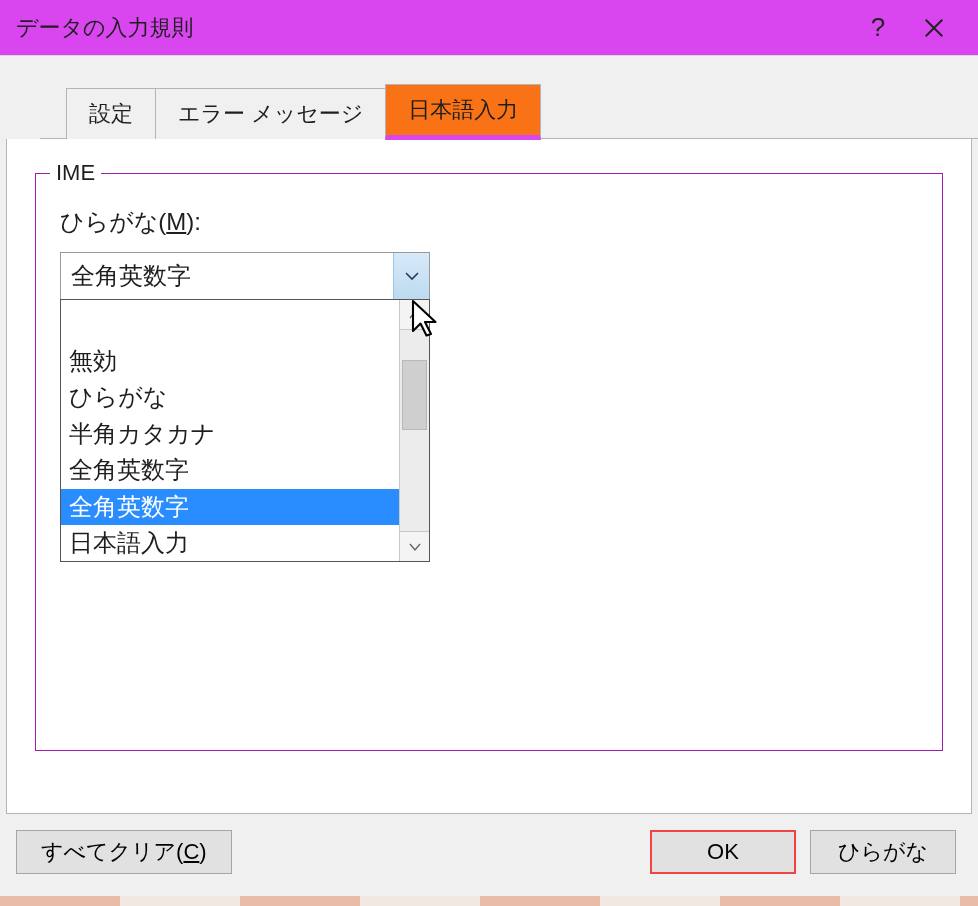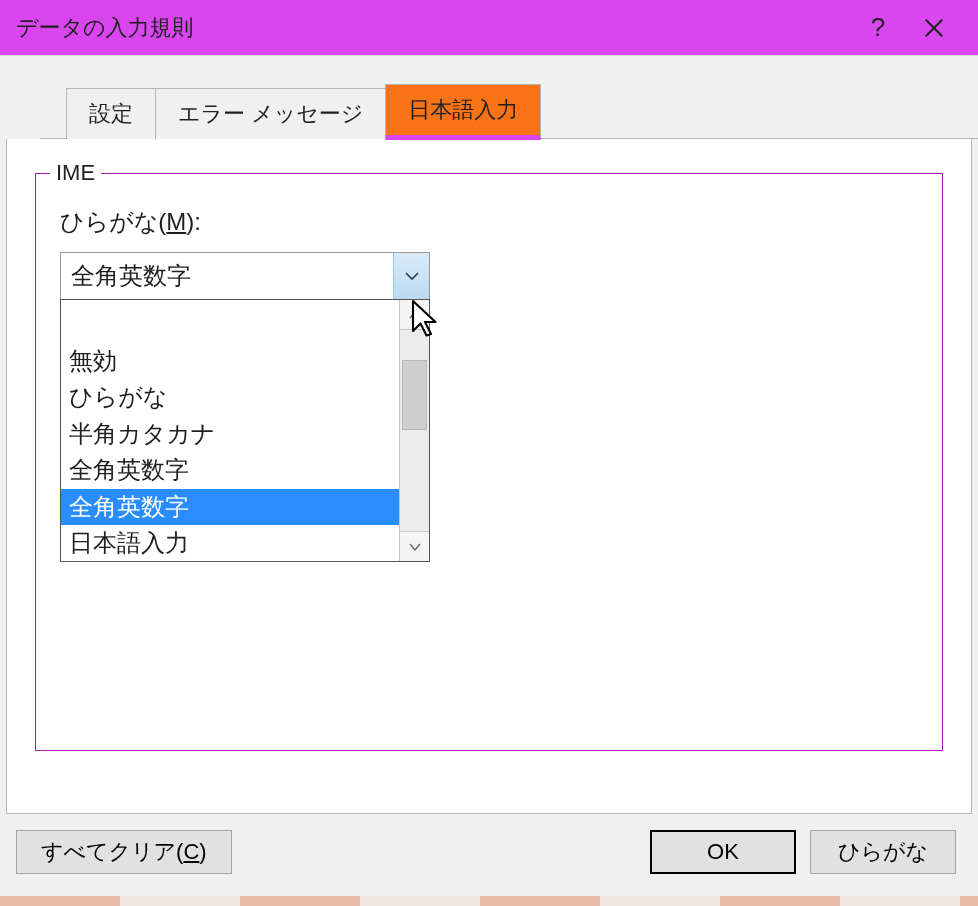"OK" .btn.primary { border: 2px solid #000000 -> 2px solid #ef4444 }
